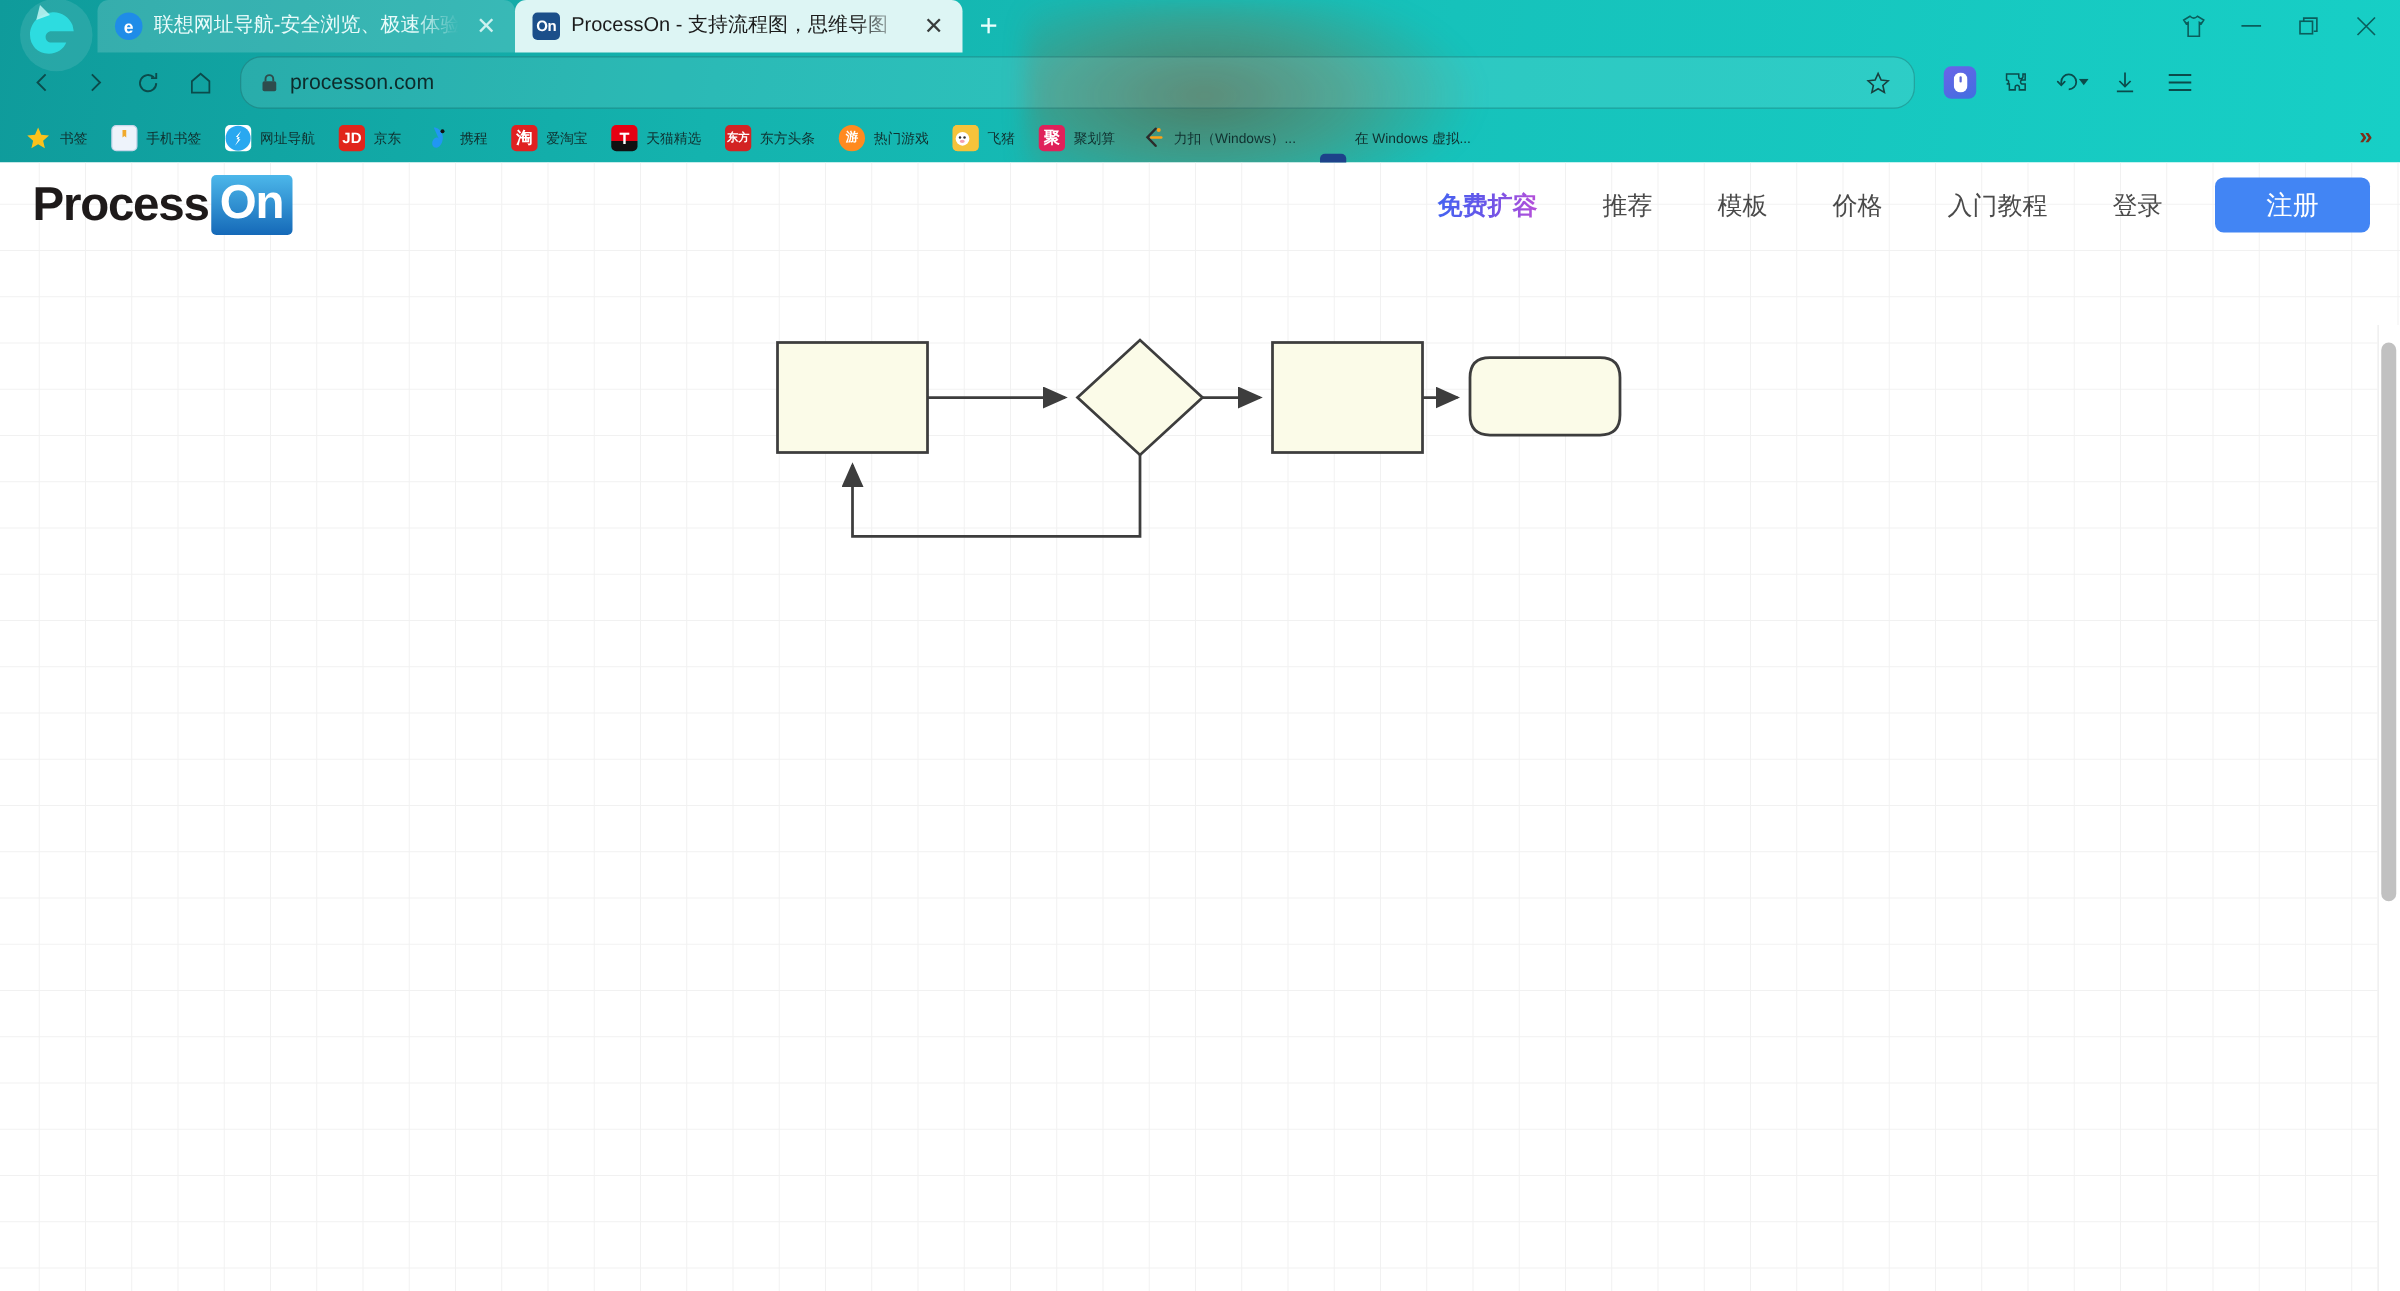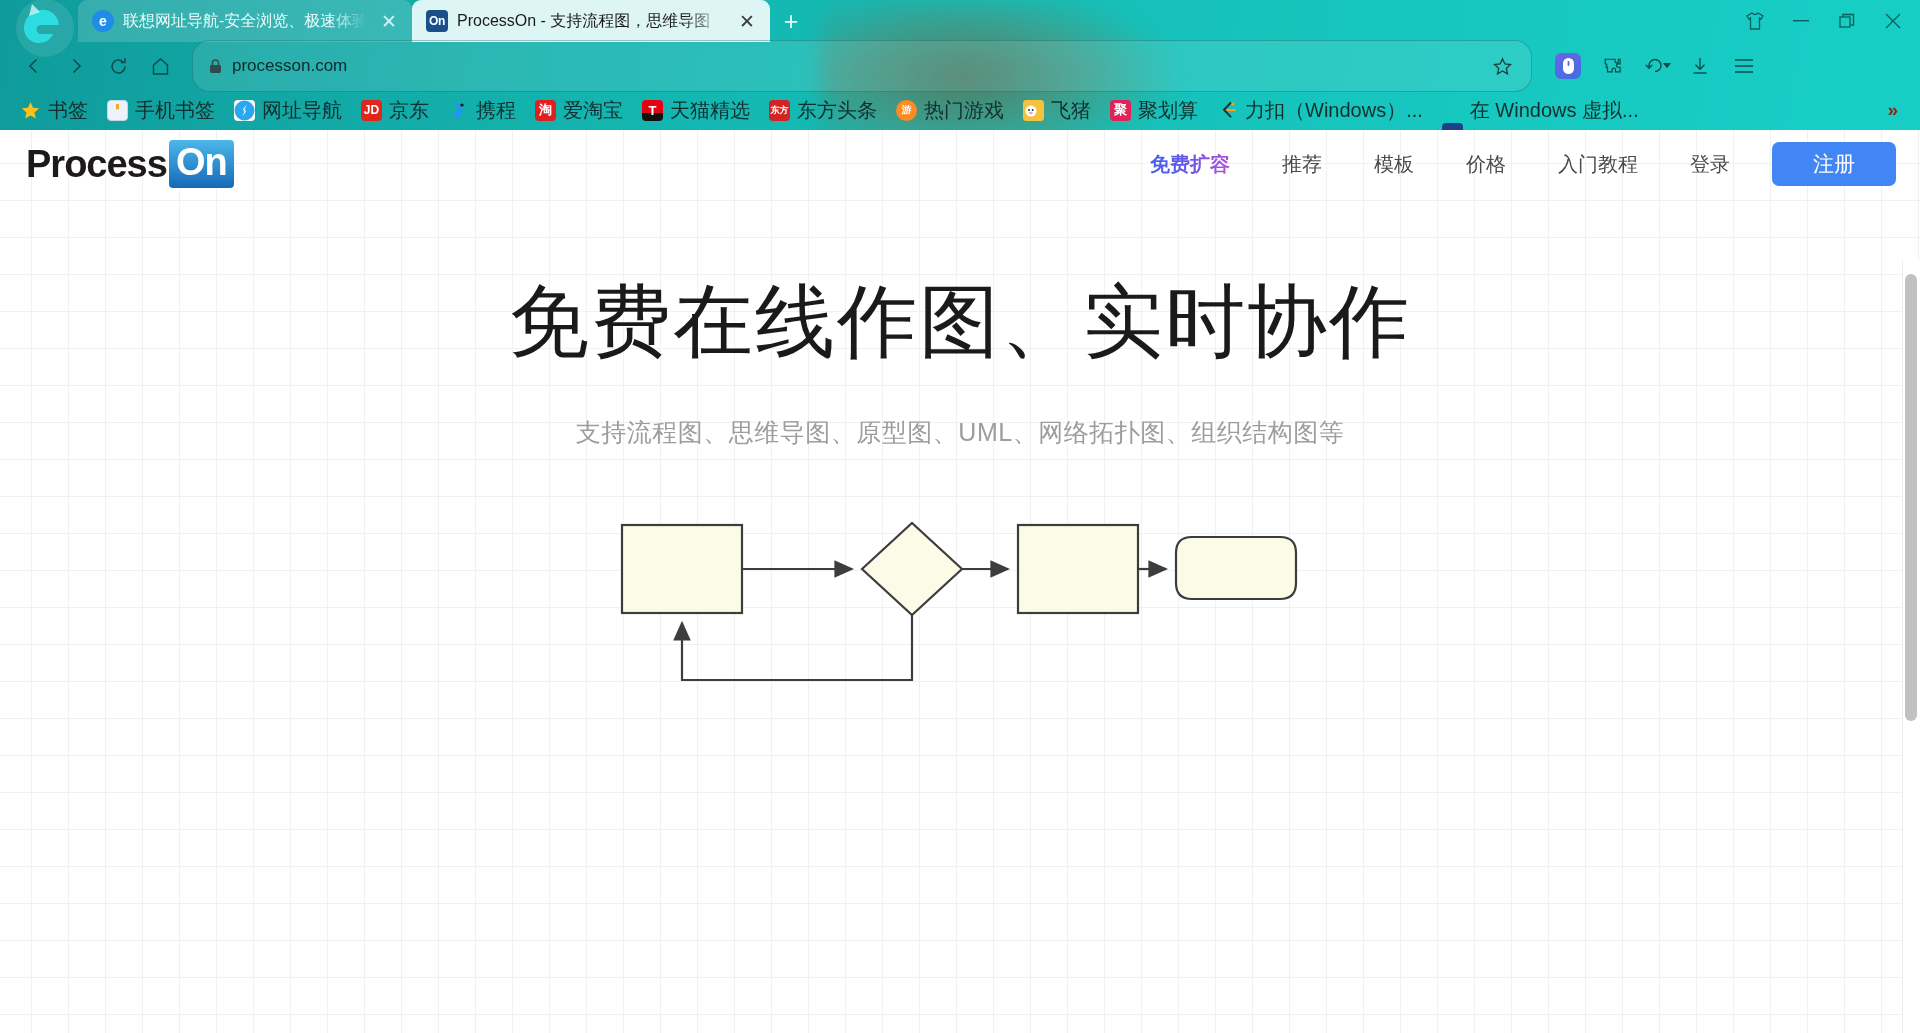"processon.com" .omnibox { height: 52px -> 42px }
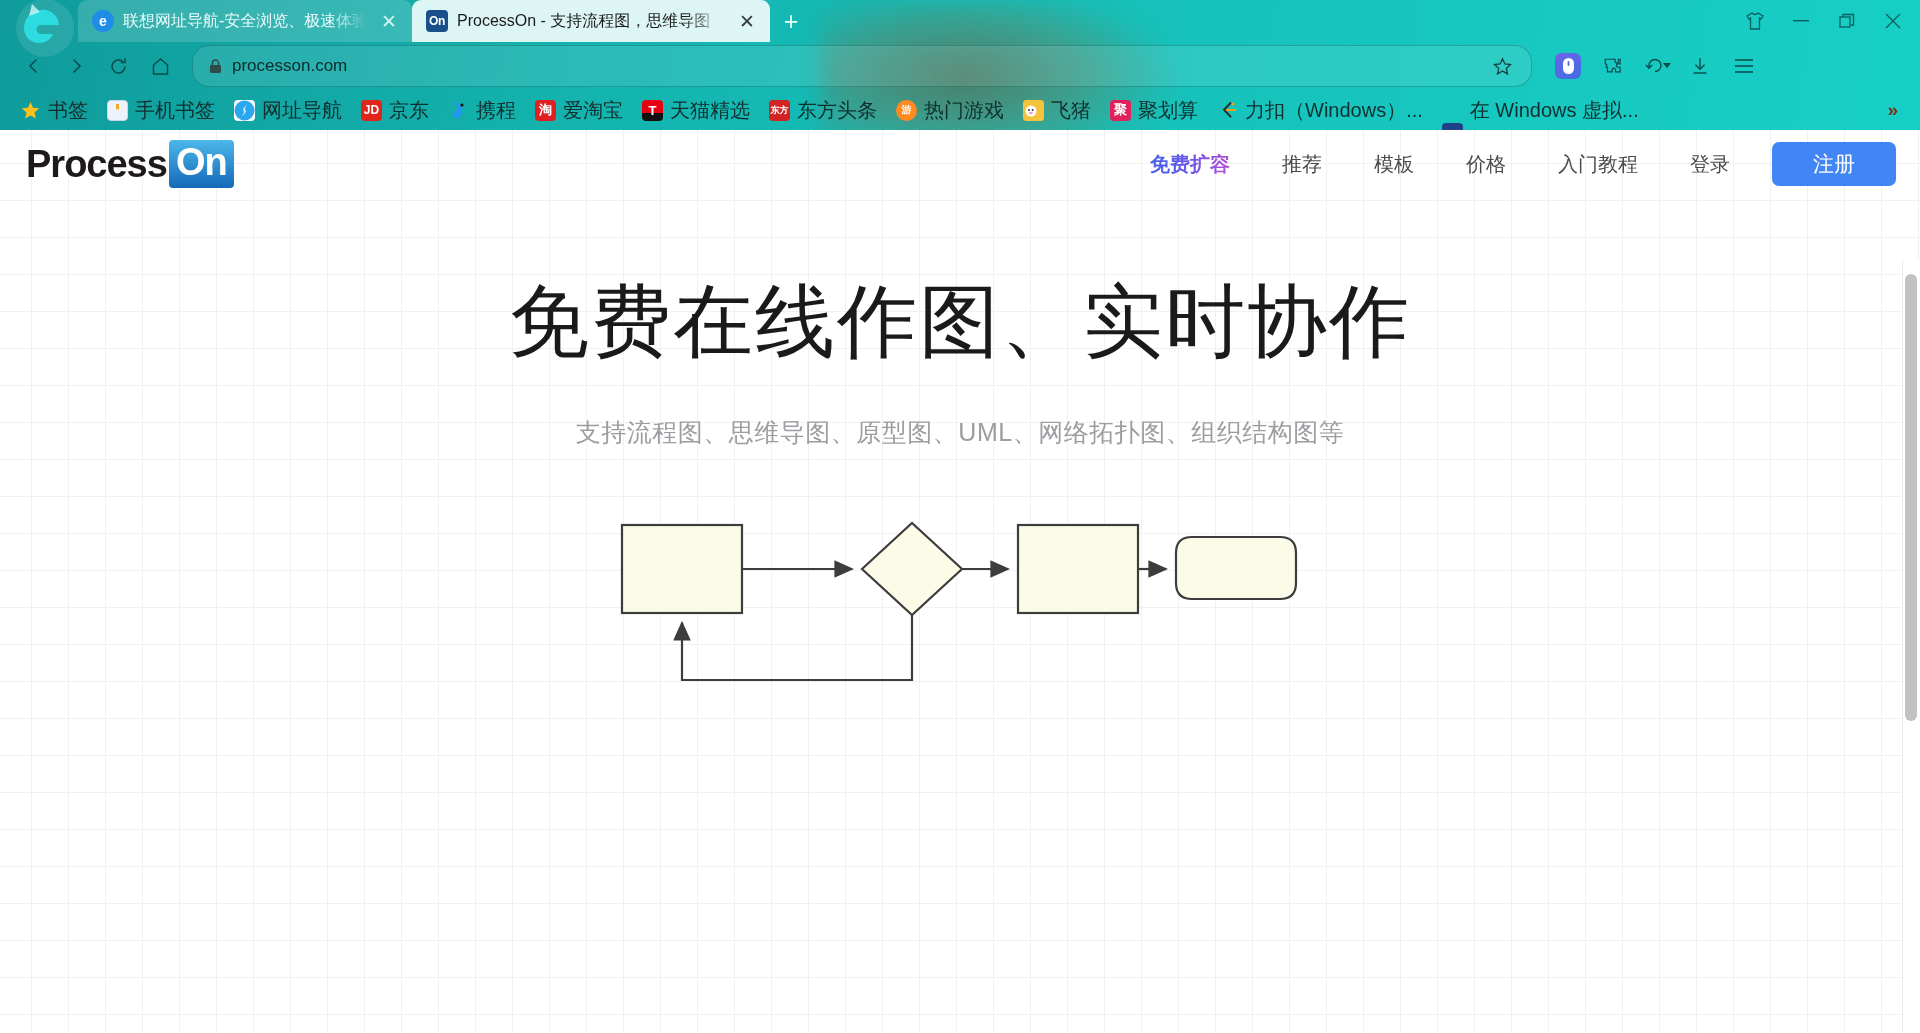"书签" .bm-label { font-size: 20px -> 11px }
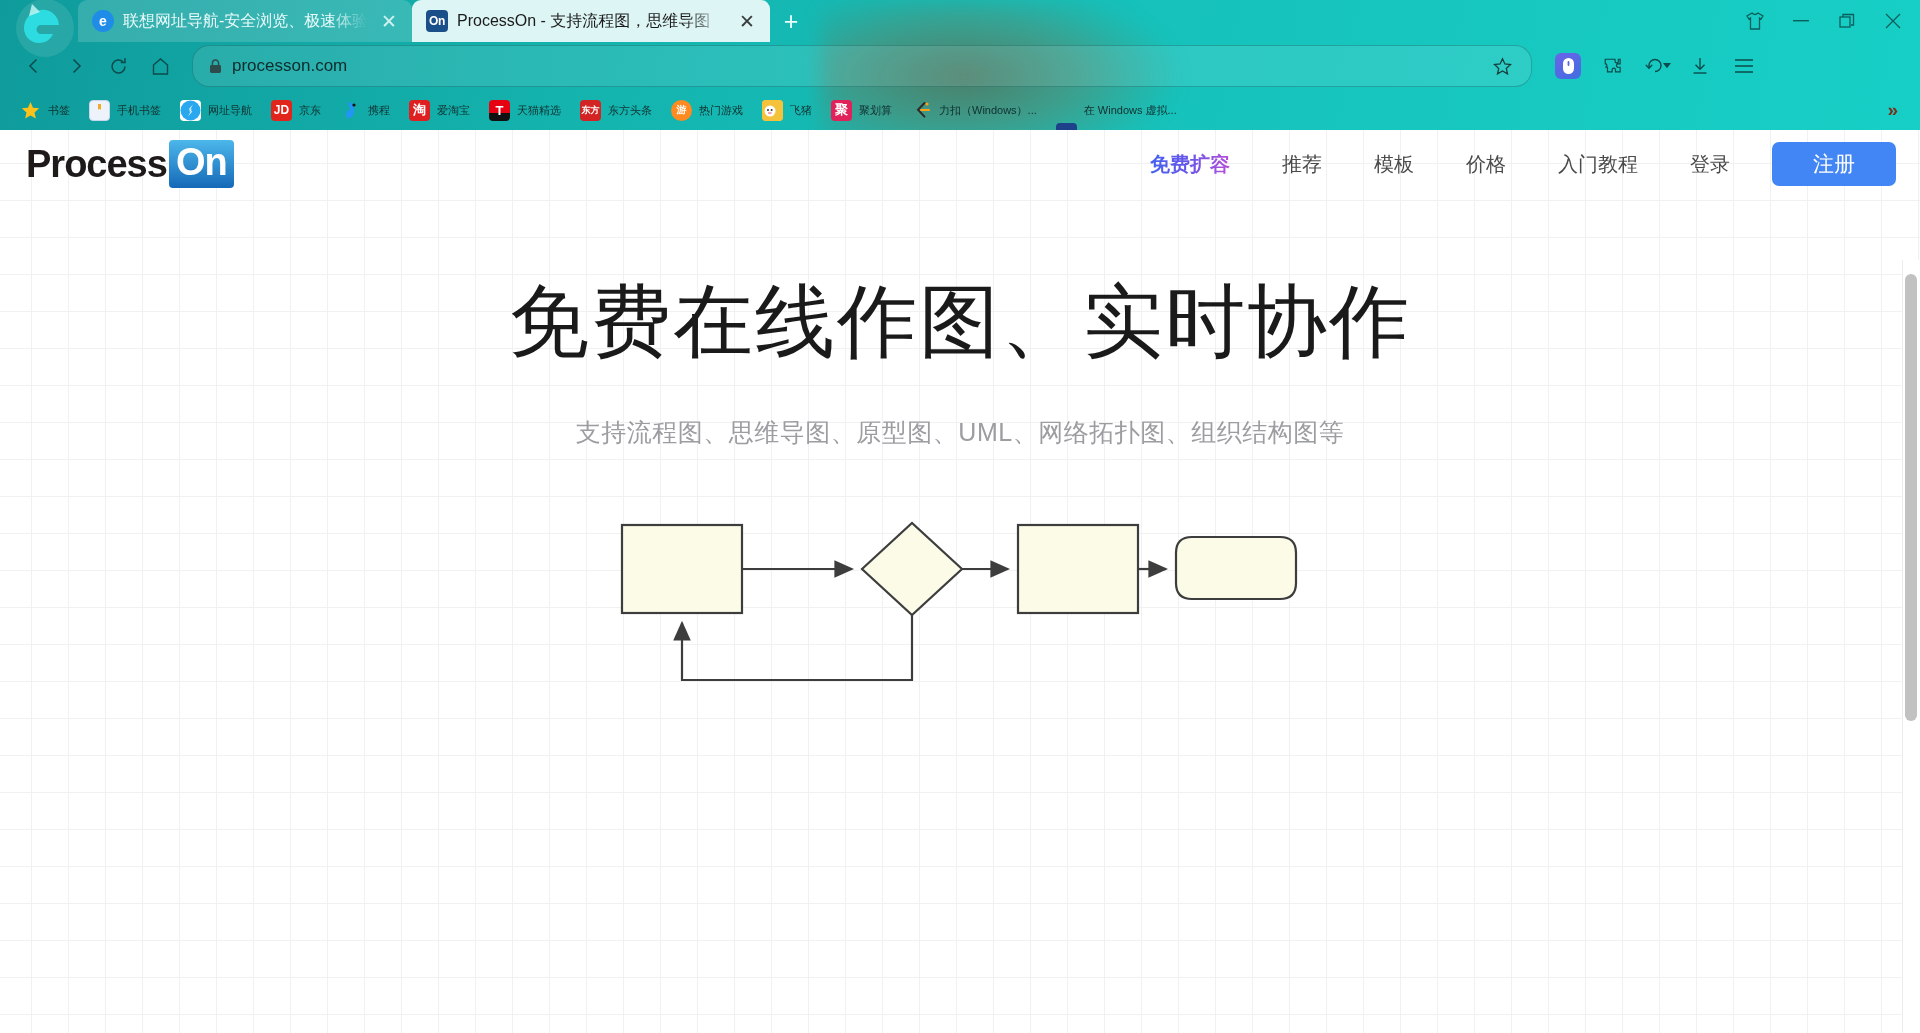"免费在线作图、实时协作" div.hero { html: <div> <h1>免费在线作图、实时协作</h1> <p>支持流程图、思维导图、原型图、UML、网络拓扑图、组织结构图等</p> </div> -> none }
